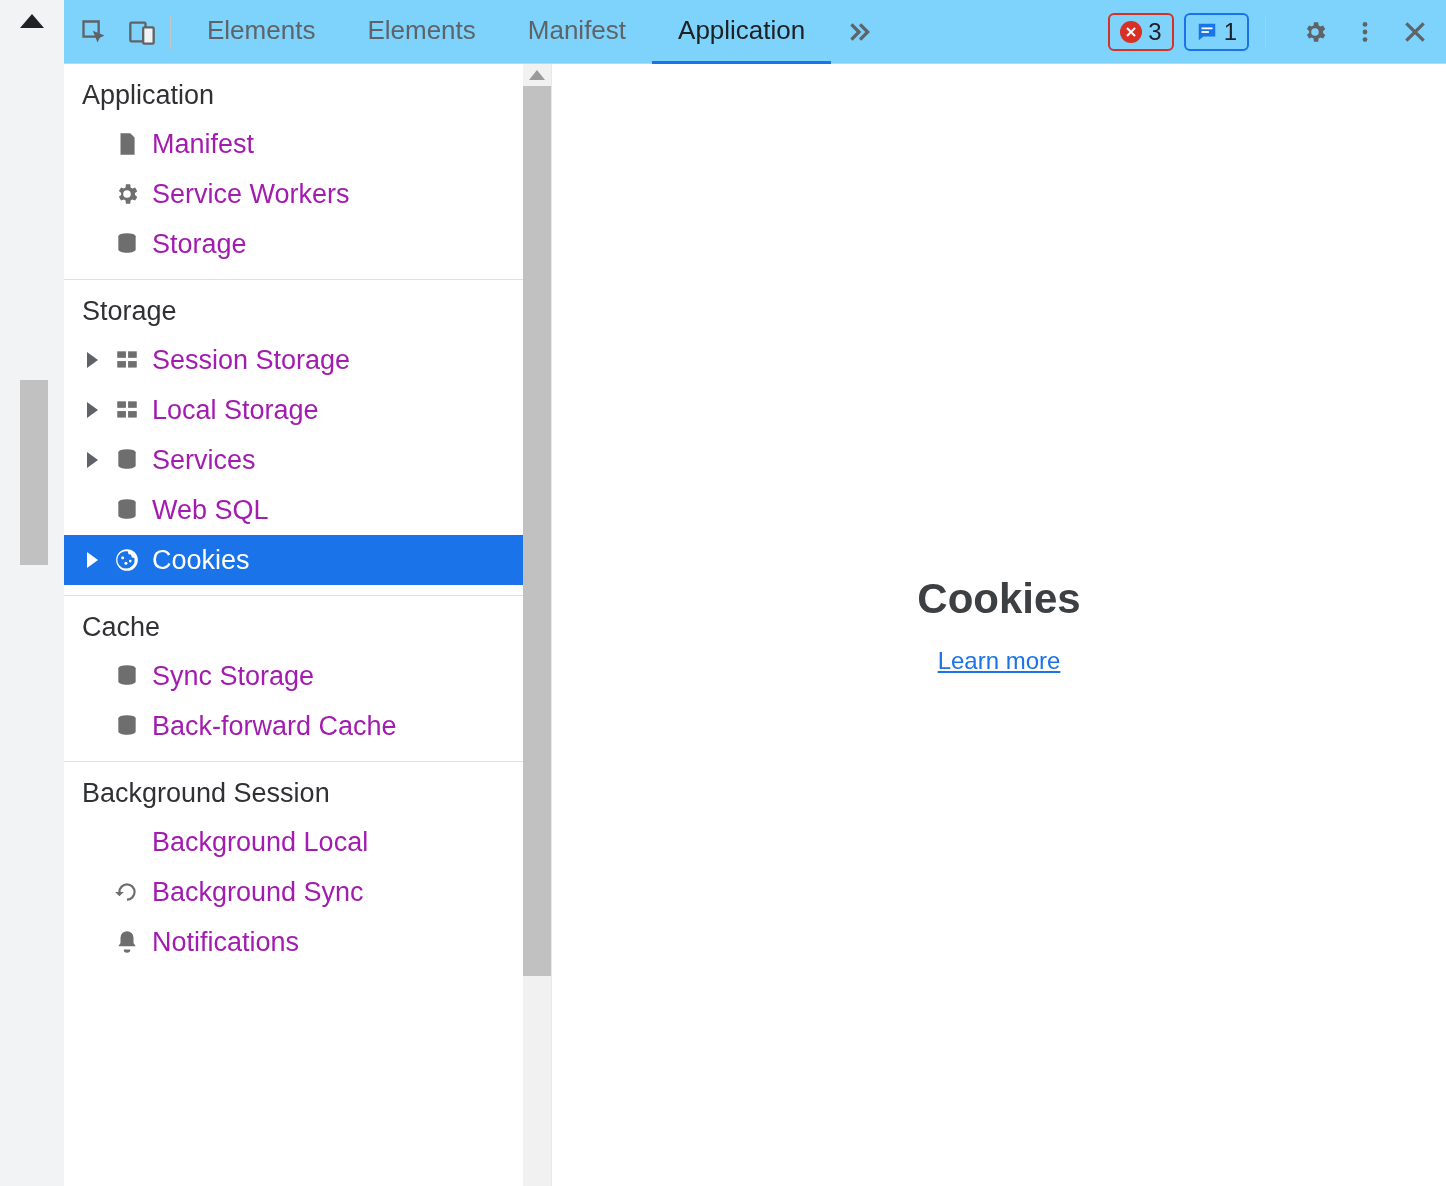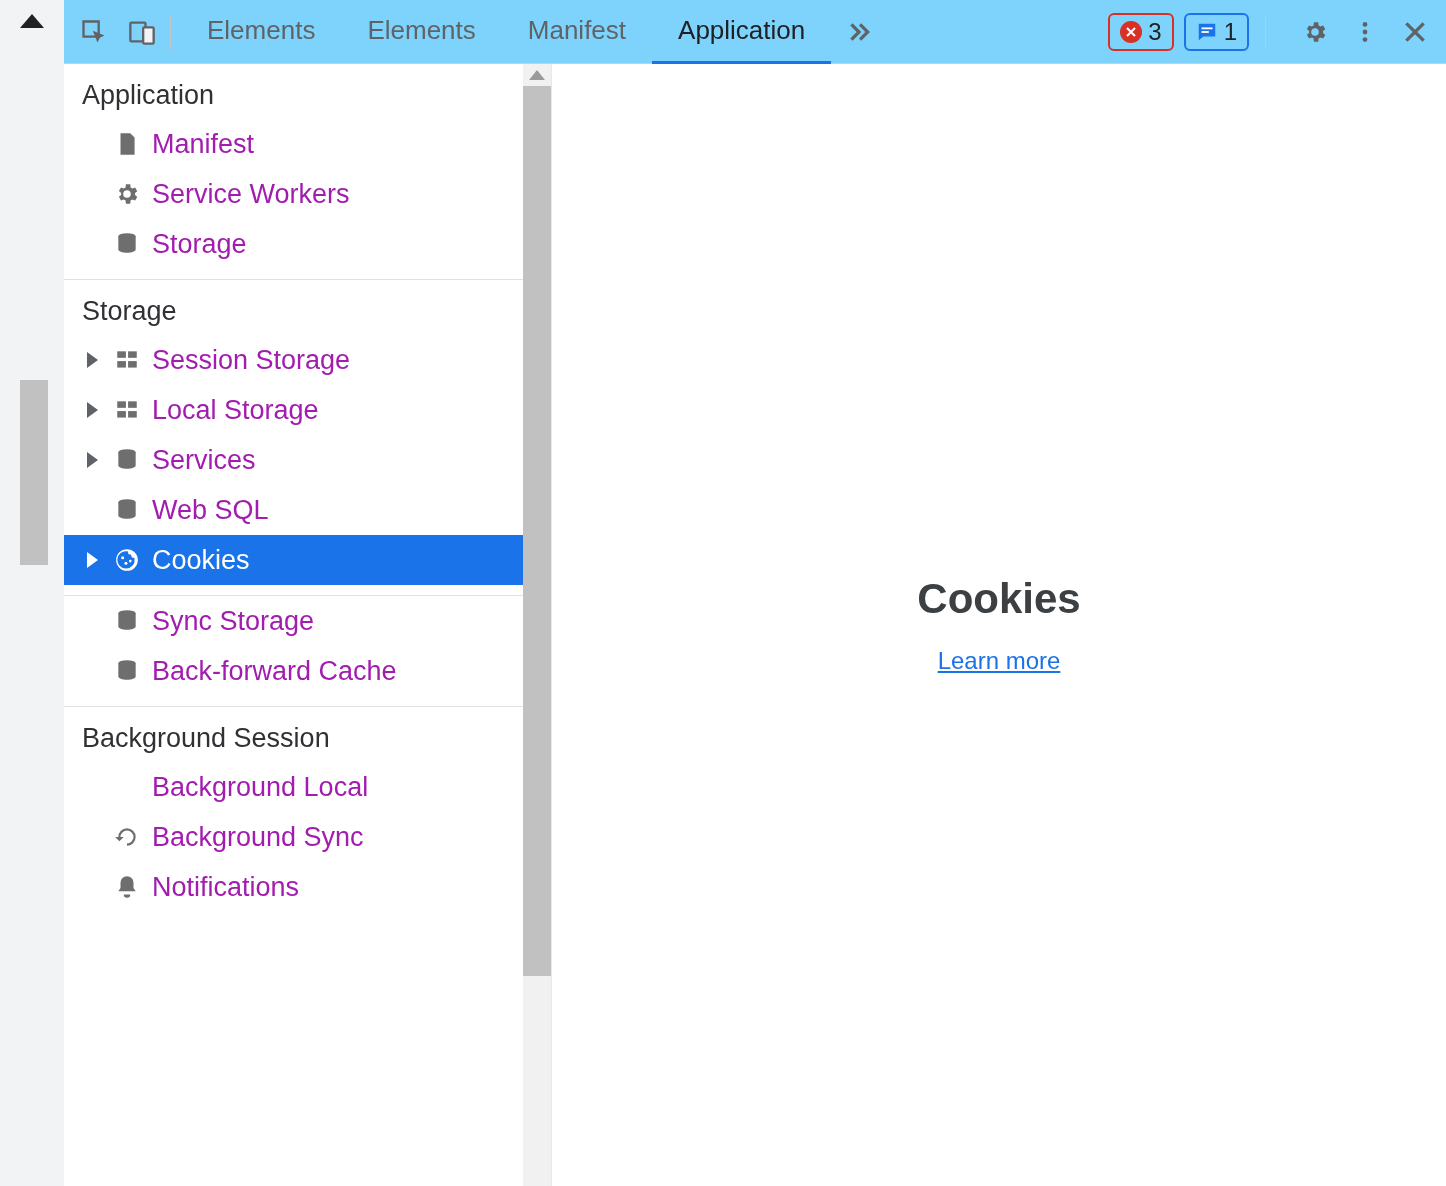"Cache" div.section-title { html: none -> <div>Cache</div> }
